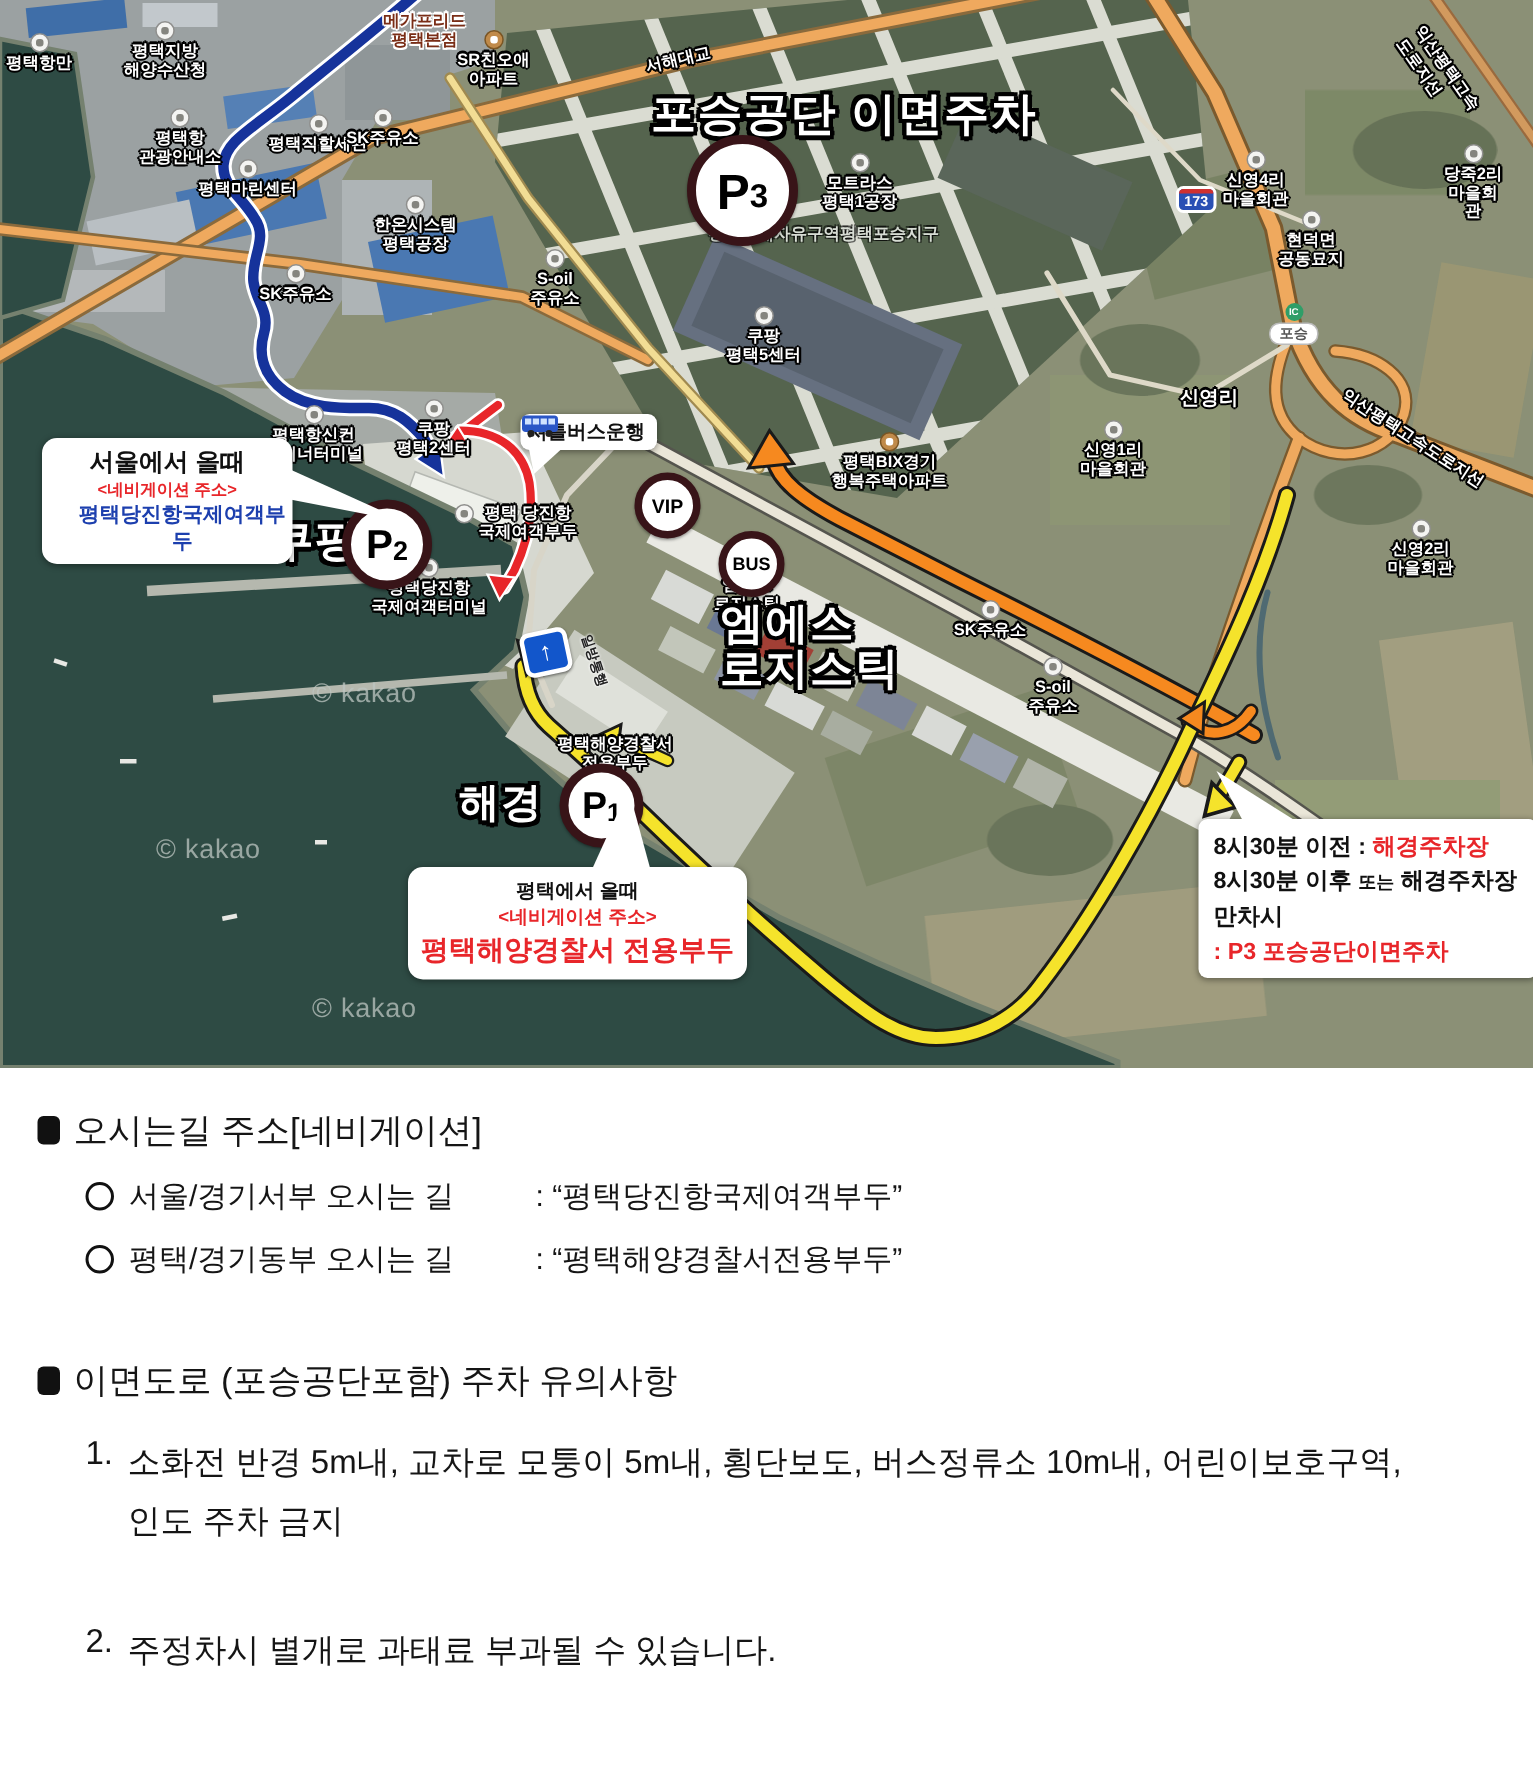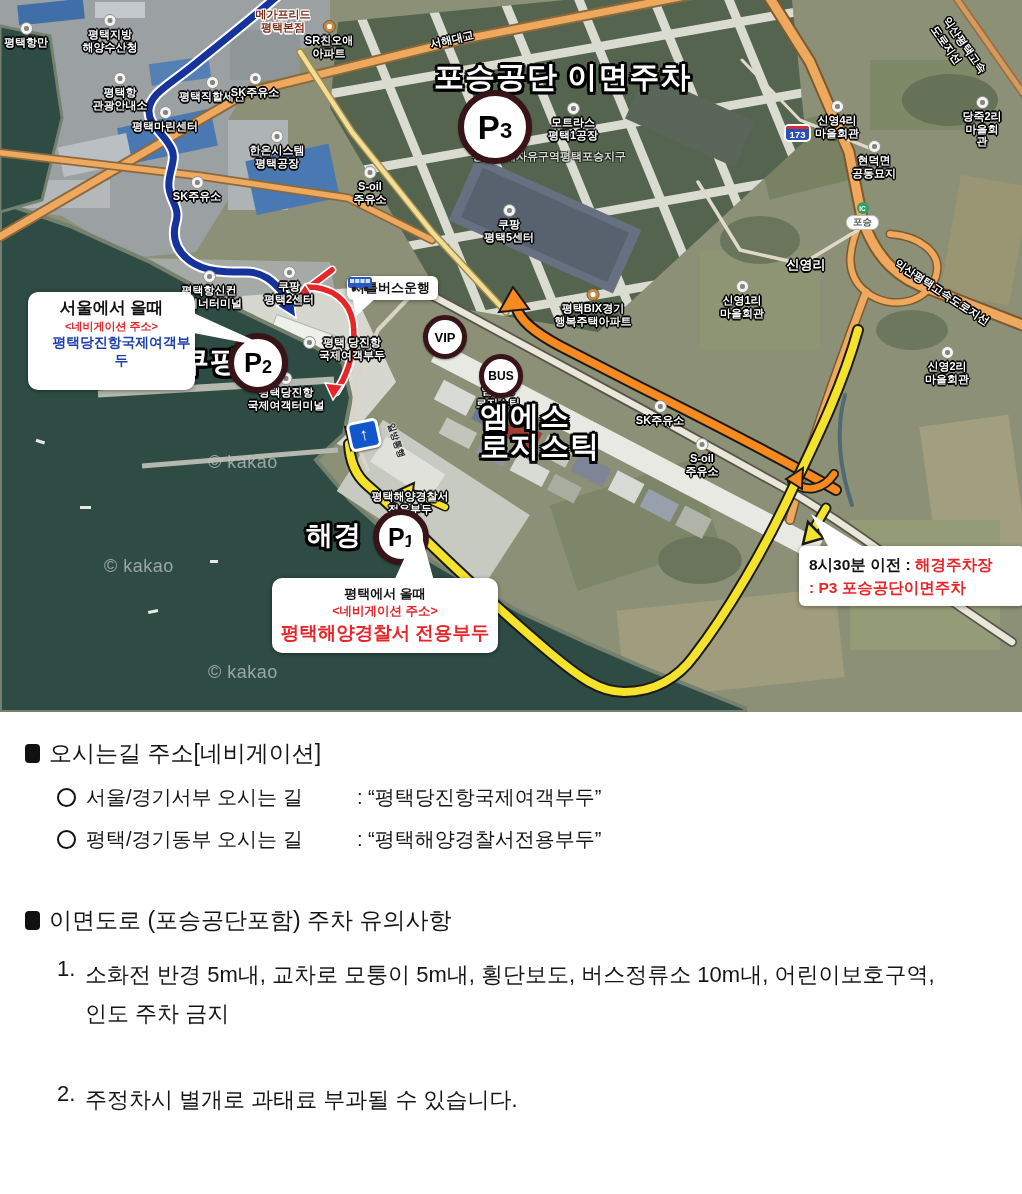"서울에서 올때" div.bub { padding: 5px 4px 20px 4px -> 5px 4px 6px 4px }
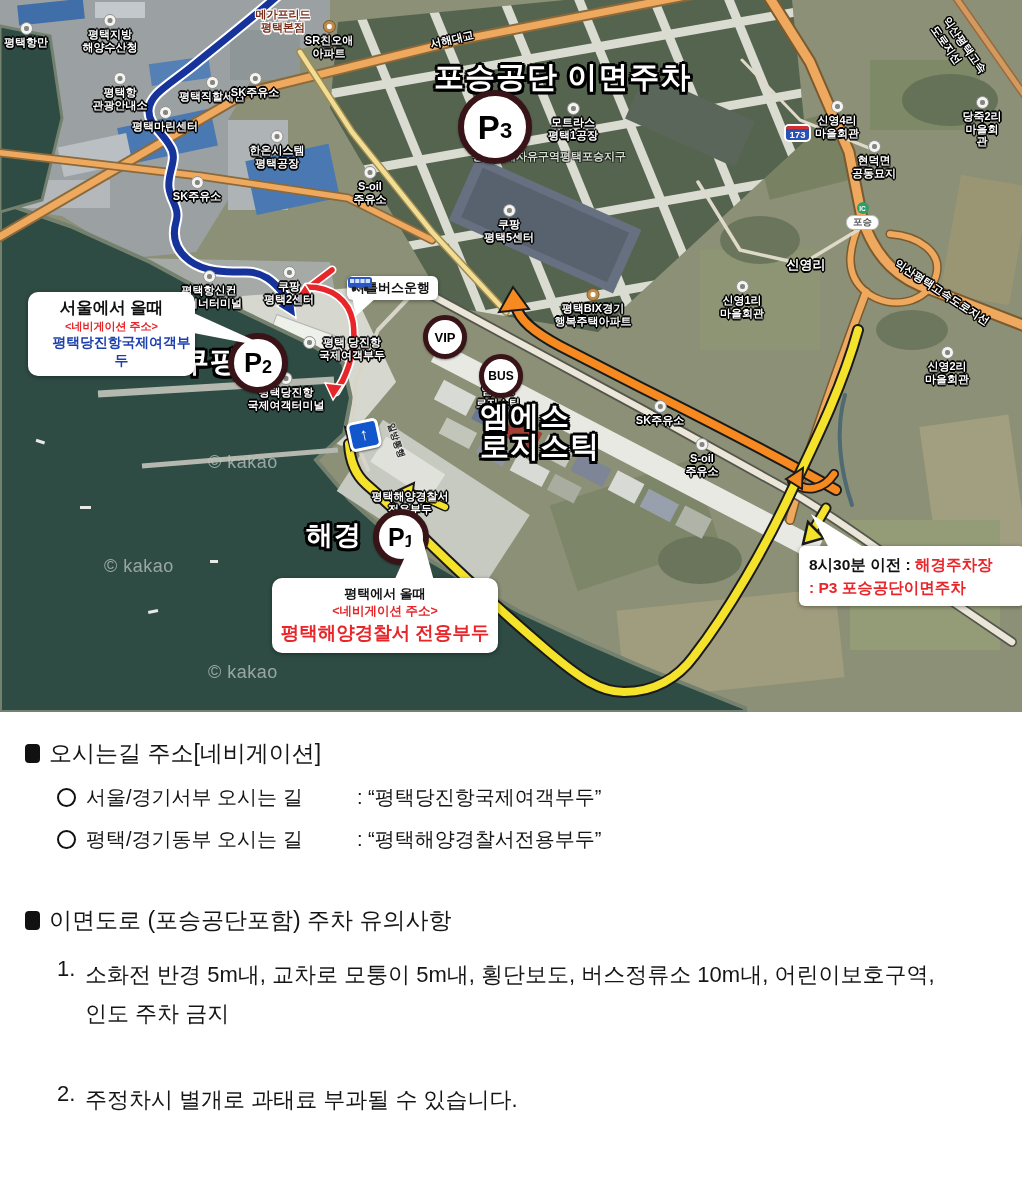"8시30분 이후 또는 해경주차장 만차시" div { html: none -> <div><span>8시30분 이후 </span><span>또는</span><span> 해경주차장 만차시</span></div> }
